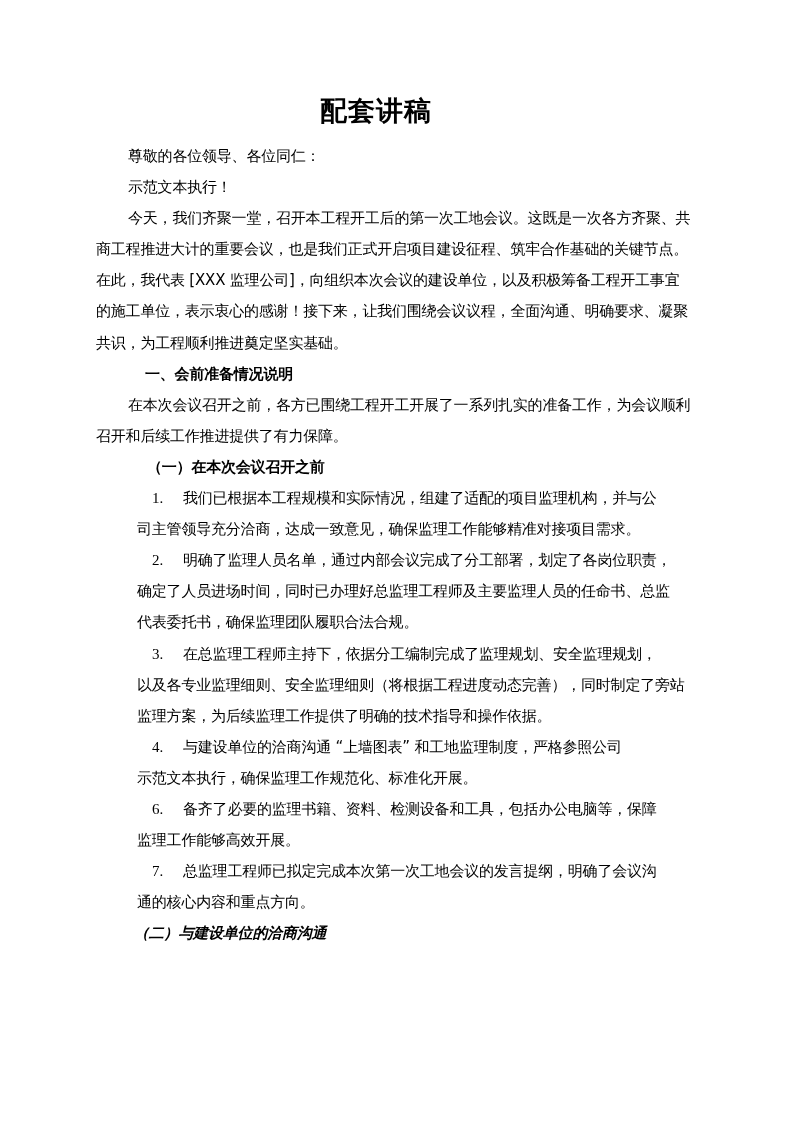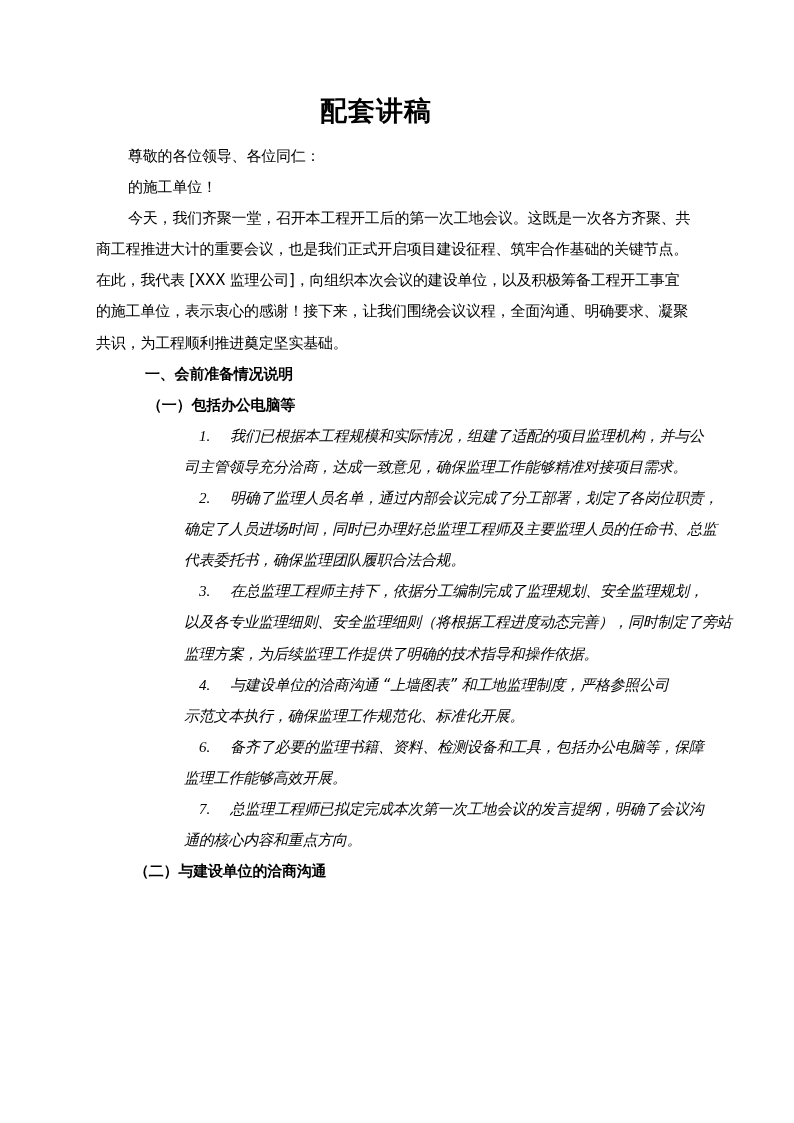"的施工单位！" p.body { text: 的施工单位 -> 示范文本执行 }
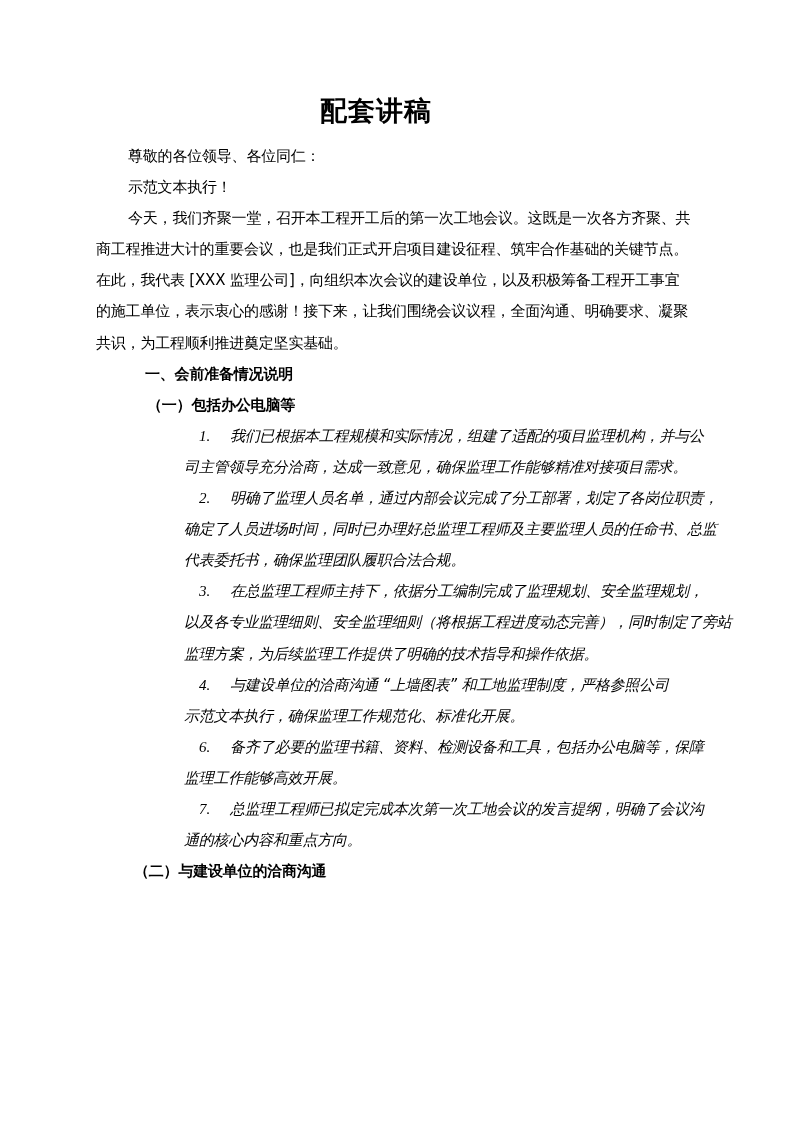"在本次会议召开之前，各方已围绕工程开工开展了一系列扎实的准备工作，为会议顺利" p.body { html: none -> <p>在本次会议召开之前，各方已围绕工程开工开展了一系列扎实的准备工作，为会议顺利 召开和后续工作推进提供了有力保障。</p> }
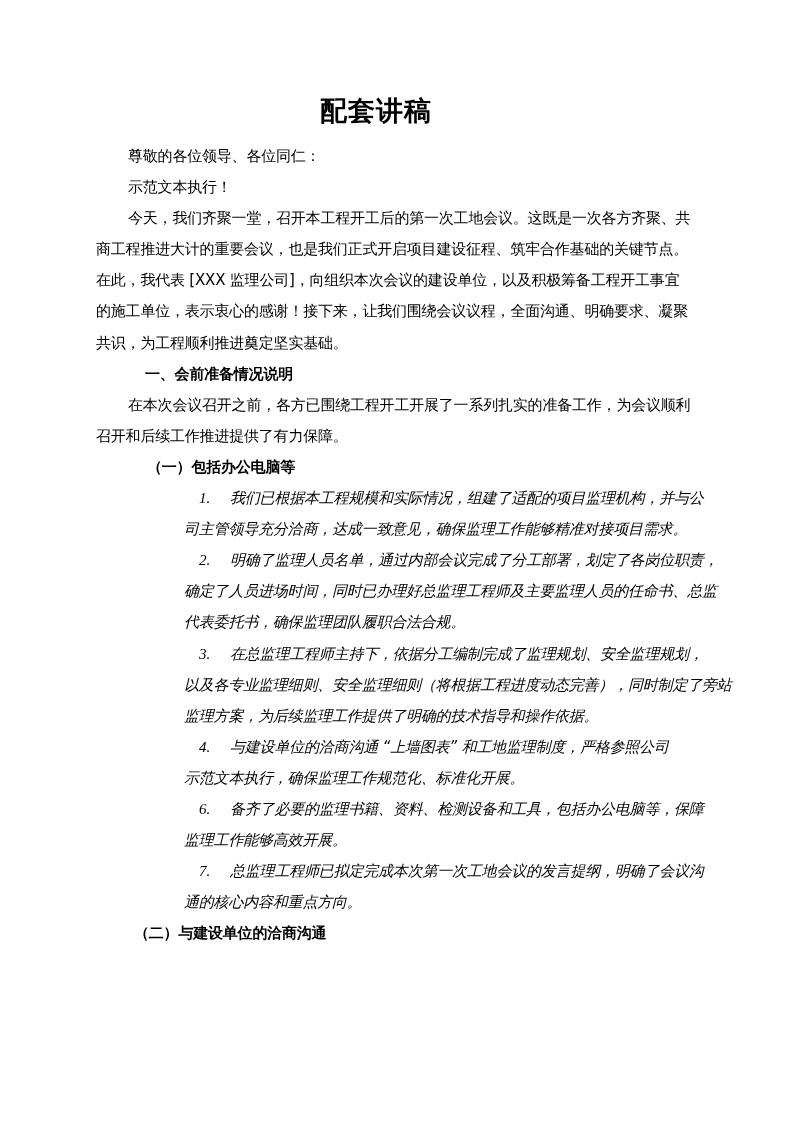"（一）包括办公电脑等" p.subheading { text: 包括办公电脑等 -> 在本次会议召开之前 }
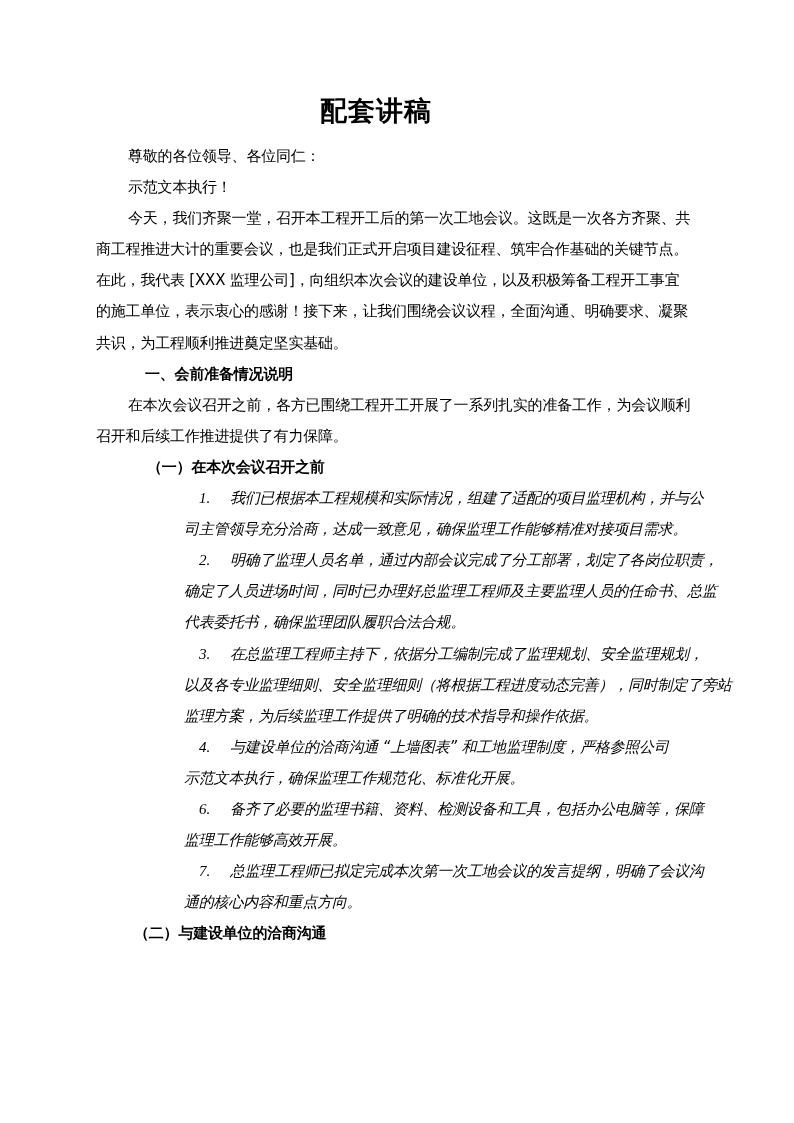"1. 我们已根据本工程规模和实际情况，组建了适配的项目监理机构，并与公" .item { font-style: italic -> none; margin-left: 88px -> 41px }
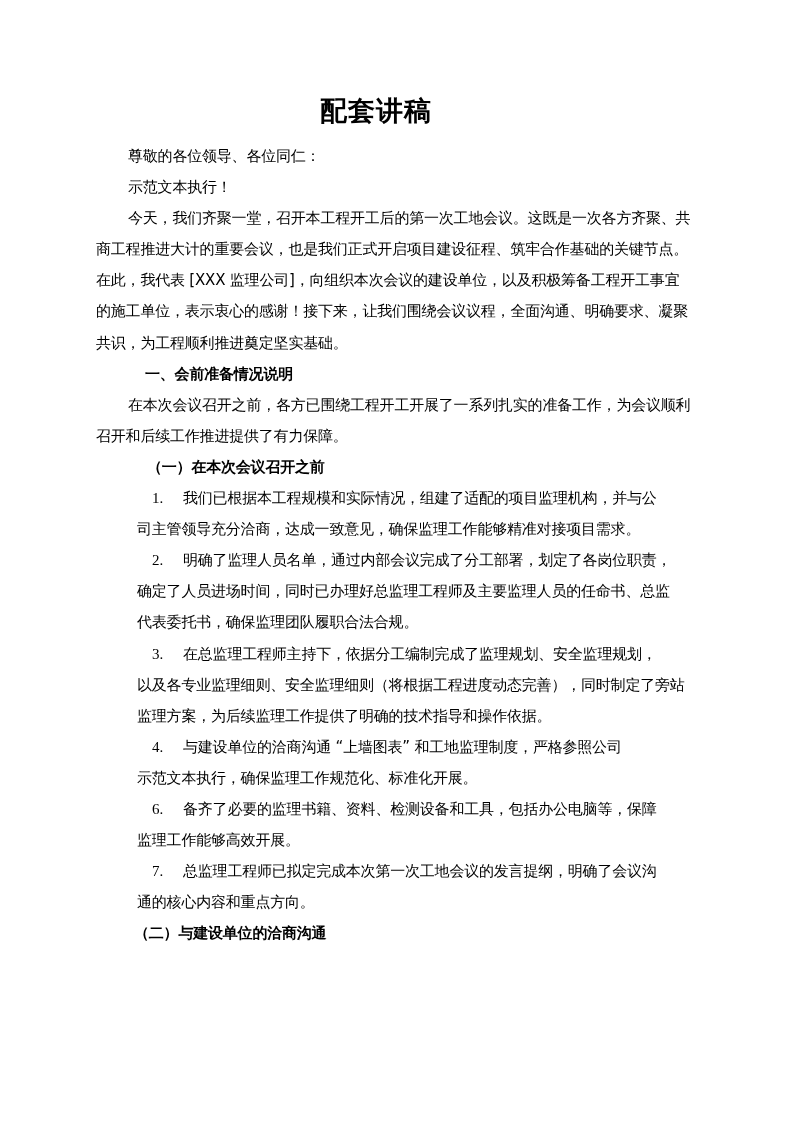"（二）与建设单位的洽商沟通" .sub2 { font-style: none -> italic }
